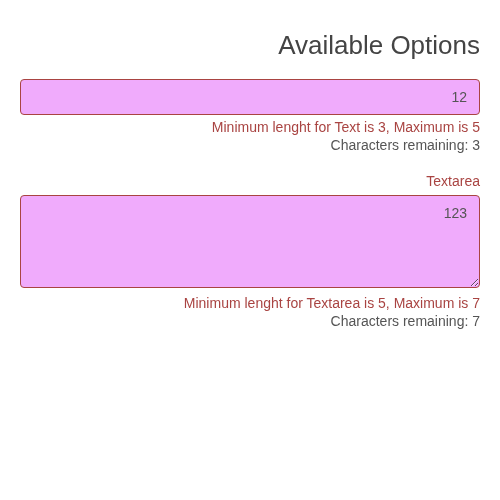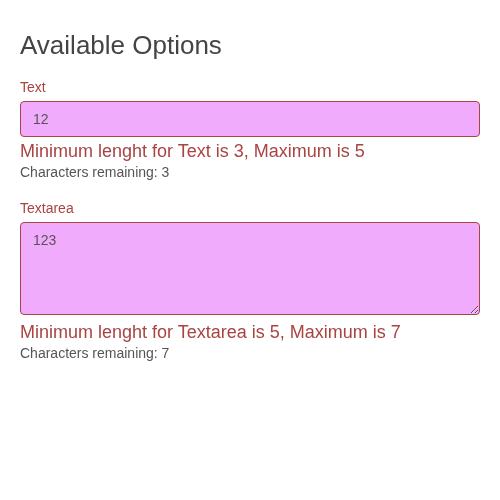"Available Options" * { text-align: none -> right }
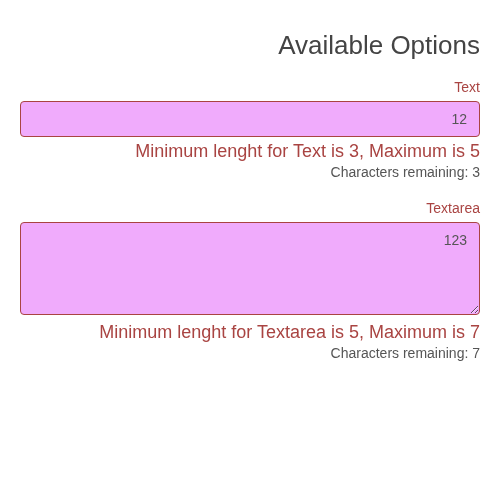"Text" label.field-label { html: <label>Text</label> -> none }
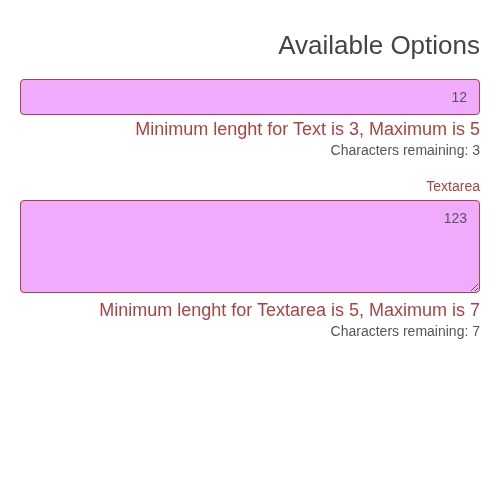"Minimum lenght for Text is" .error-msg { font-size: 18px -> 14px }
